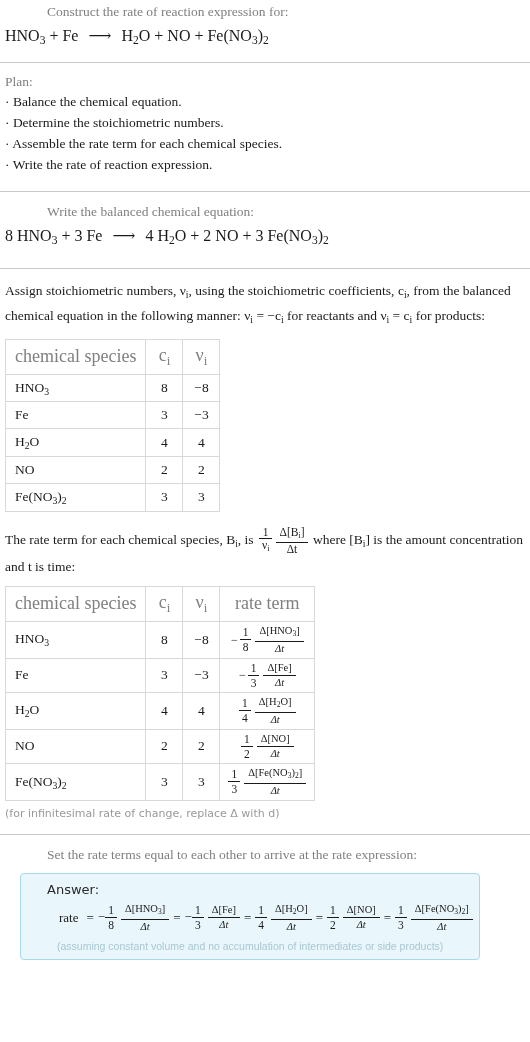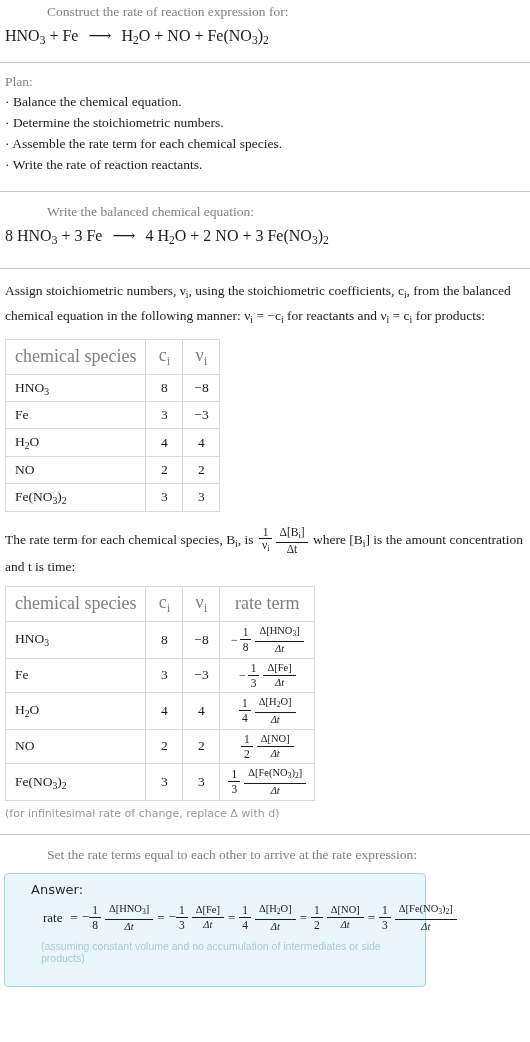"Write the rate of reaction" span { text: reactants -> expression }
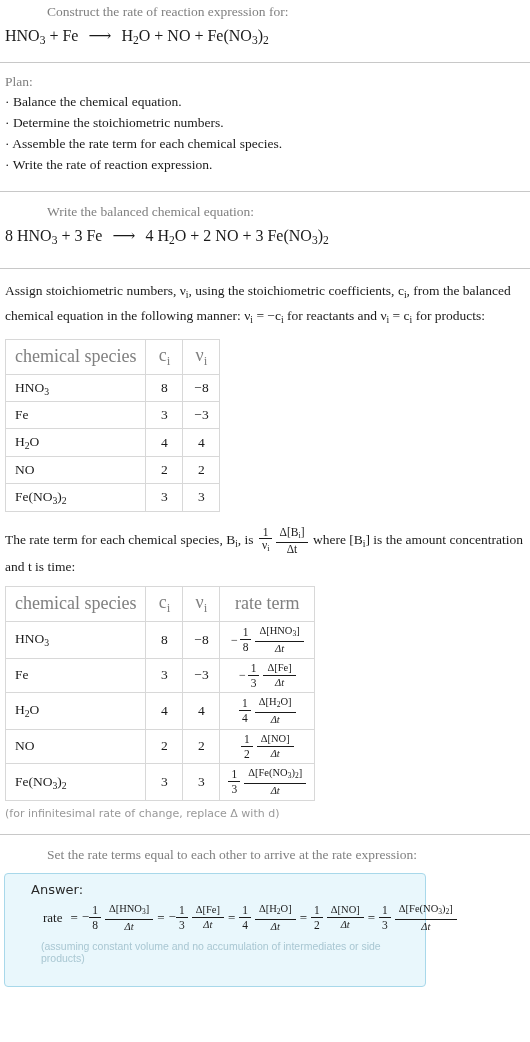"Answer:" .answerbox { margin: 9px 4px 0 4px -> 9px 4px 0 20px; padding: 7px 10px 22px 10px -> 7px 10px 7px 10px; width: 422px -> 460px }
